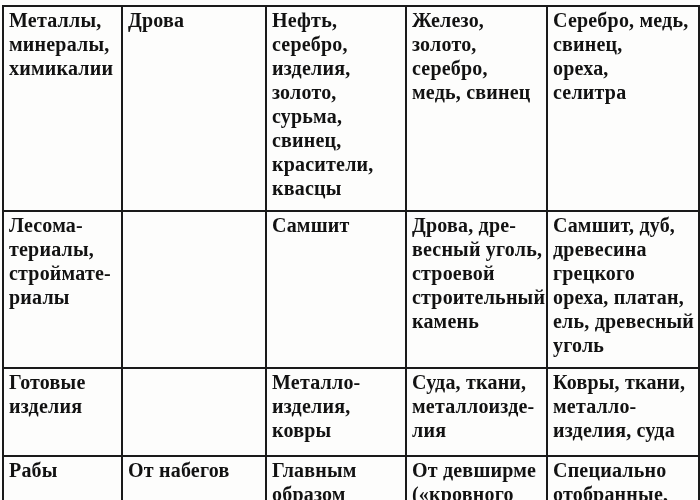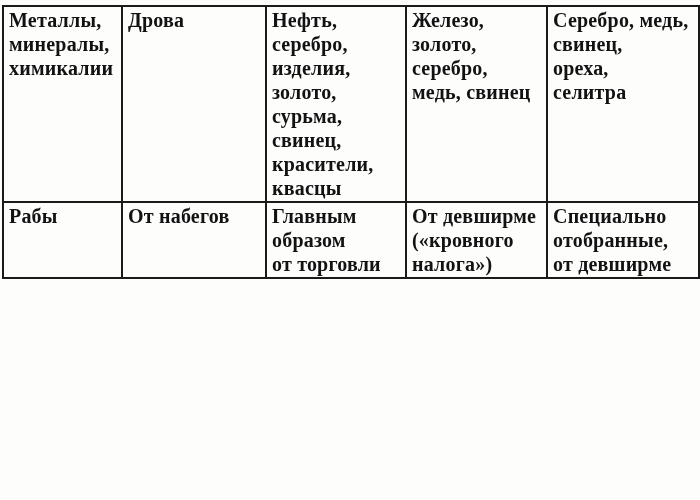"Металлы," table.scan-table td { padding: 1px 3px 1px 5px -> 1px 3px 10px 5px }
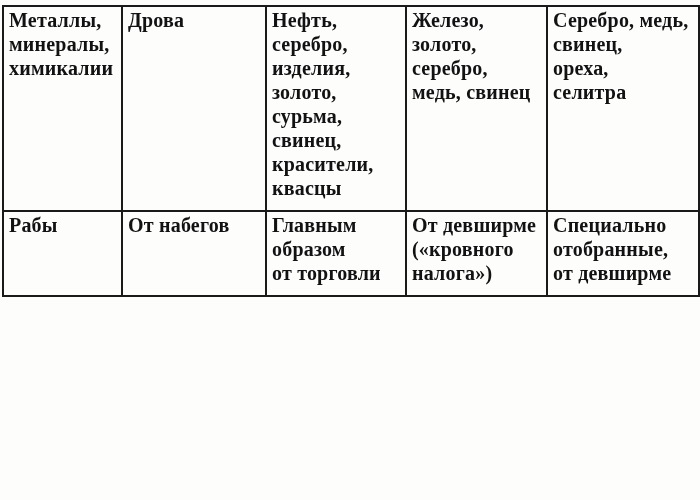"Лесома-" tr.r2 { html: none -> <tr> <td>Лесома- териалы, строймате- риалы</td> <td></td> <td>Самшит</td> <td>Дрова, дре- весный уголь, строевой строительный камень</td> <td>Самшит, дуб, древесина грецкого ореха, платан, ель, древесный уголь</td> </tr> }
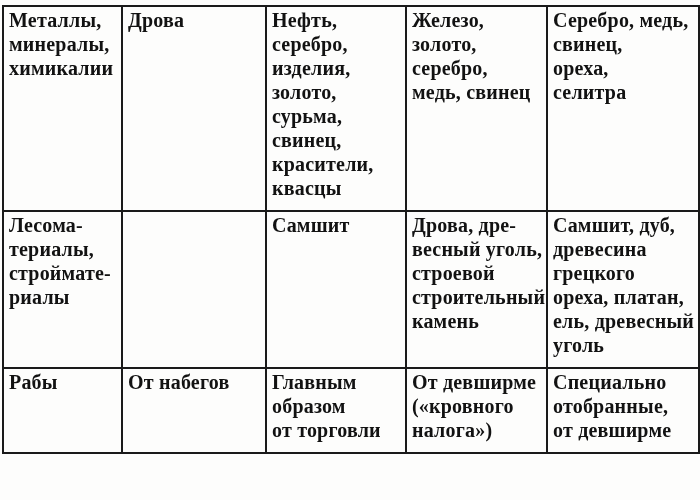"Готовые" tr.r3 { html: none -> <tr> <td>Готовые изделия</td> <td></td> <td>Металло- изделия, ковры</td> <td>Суда, ткани, металлоизде- лия</td> <td>Ковры, ткани, металло- изделия, суда</td> </tr> }
